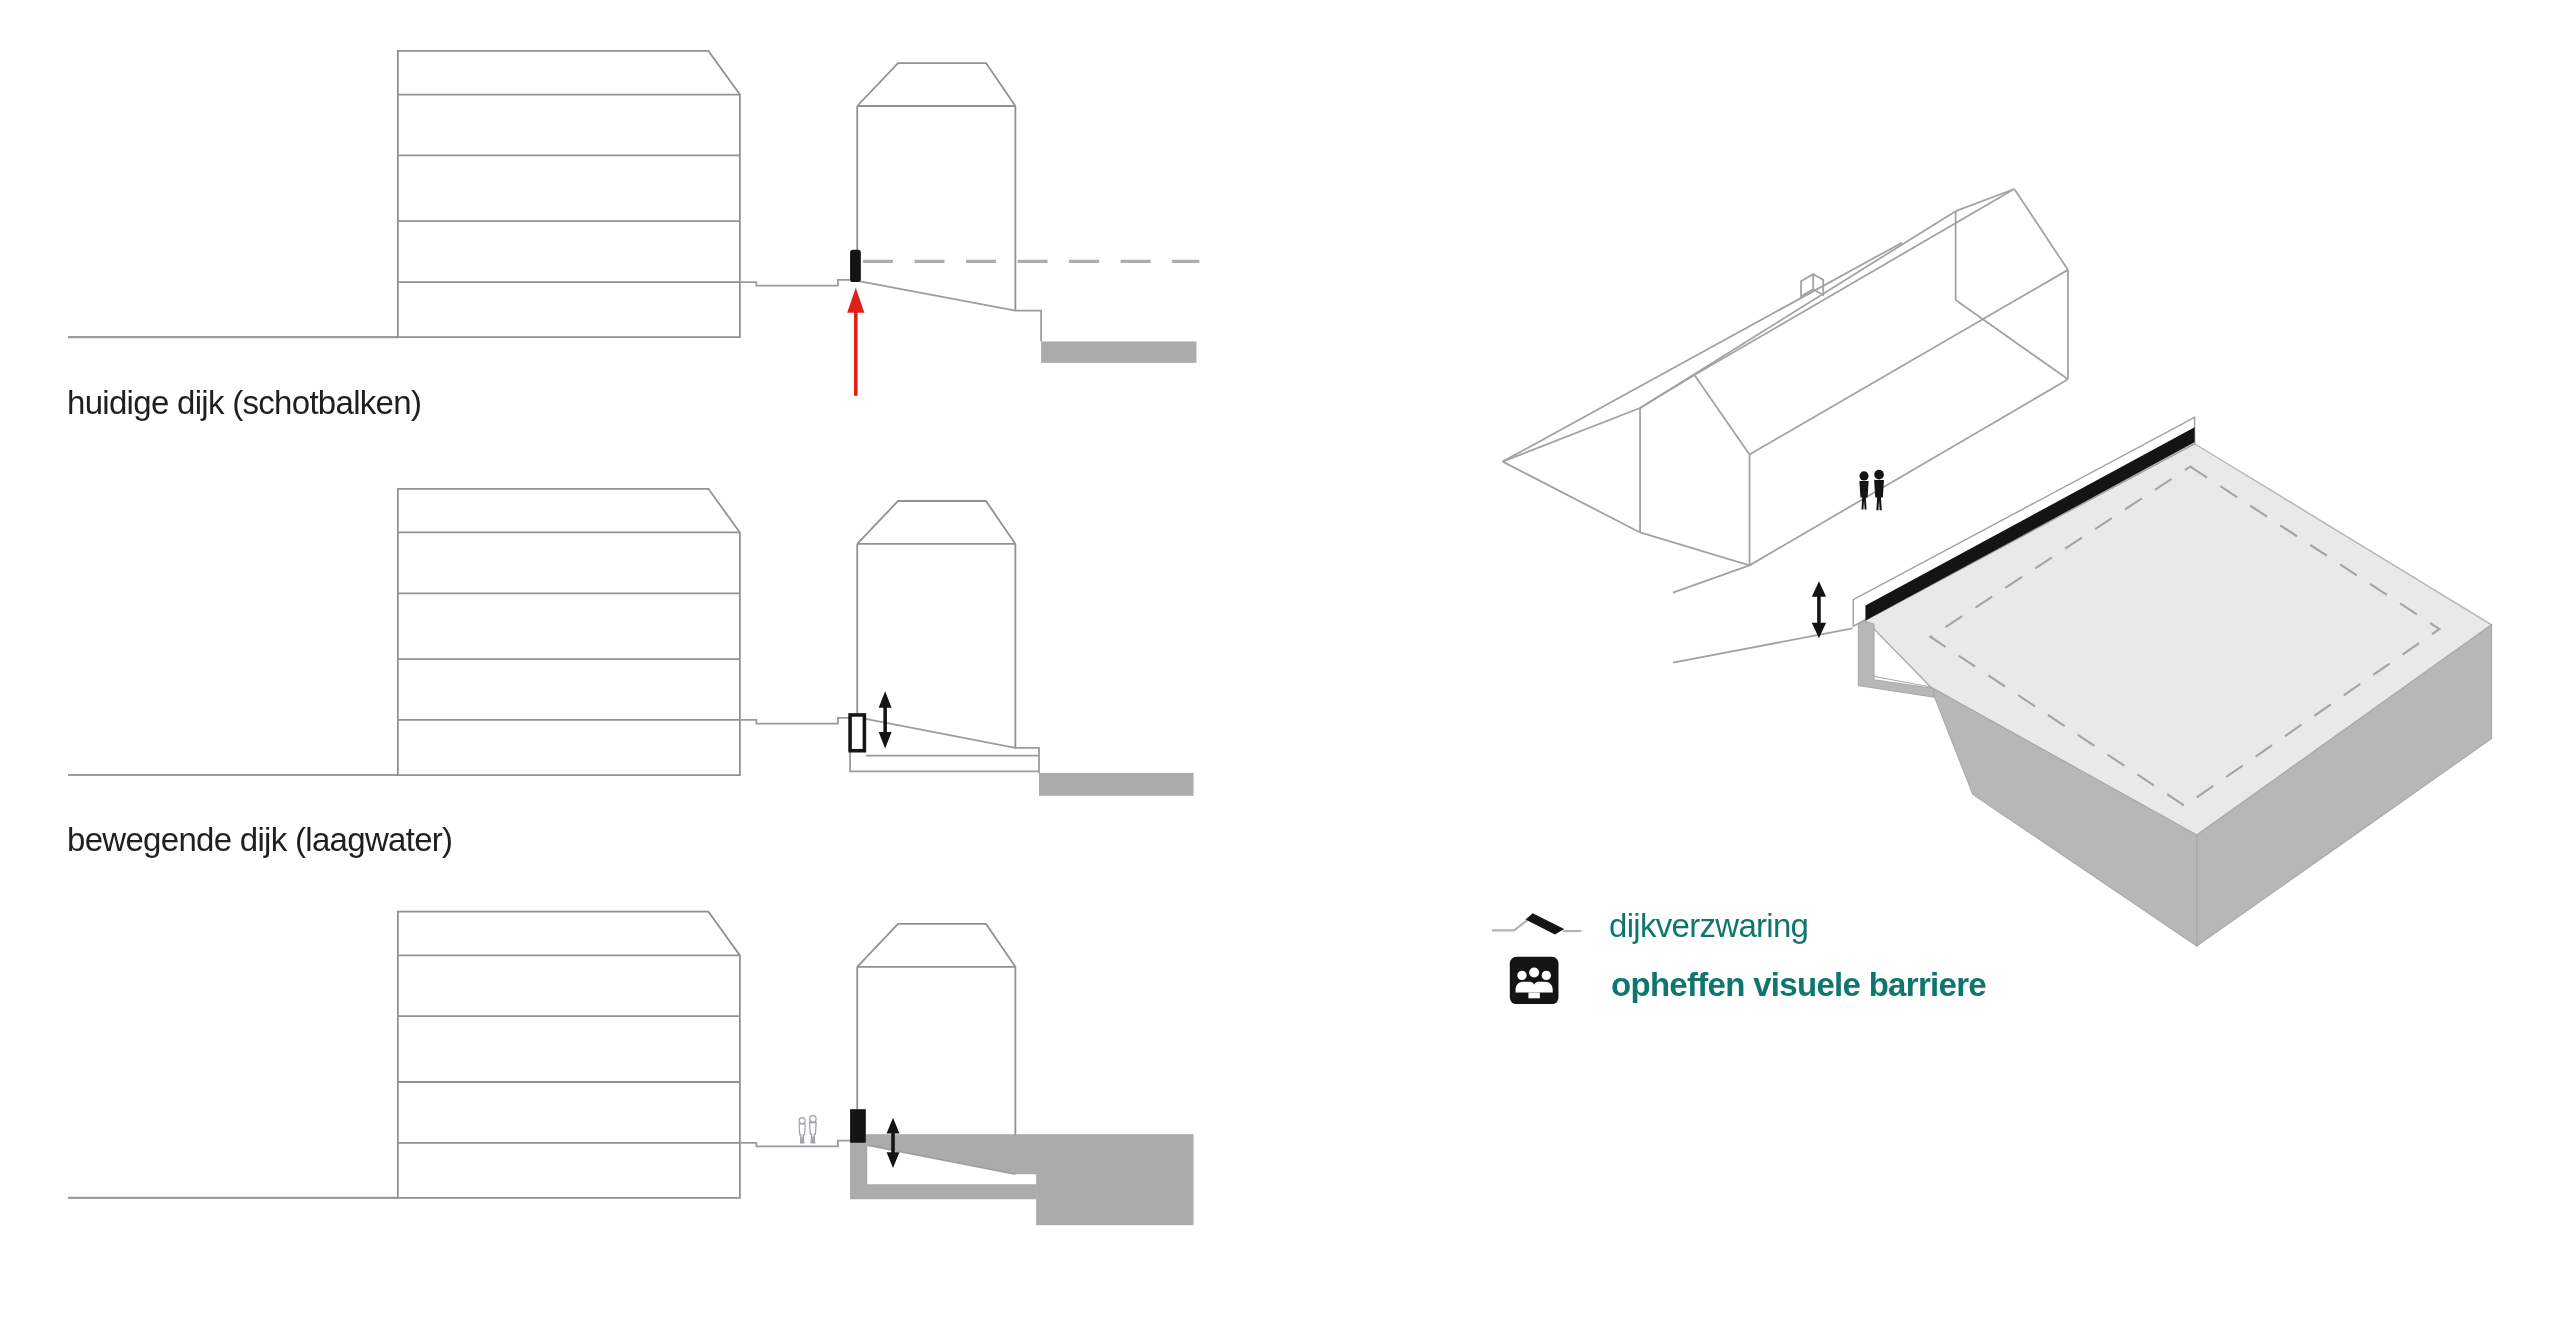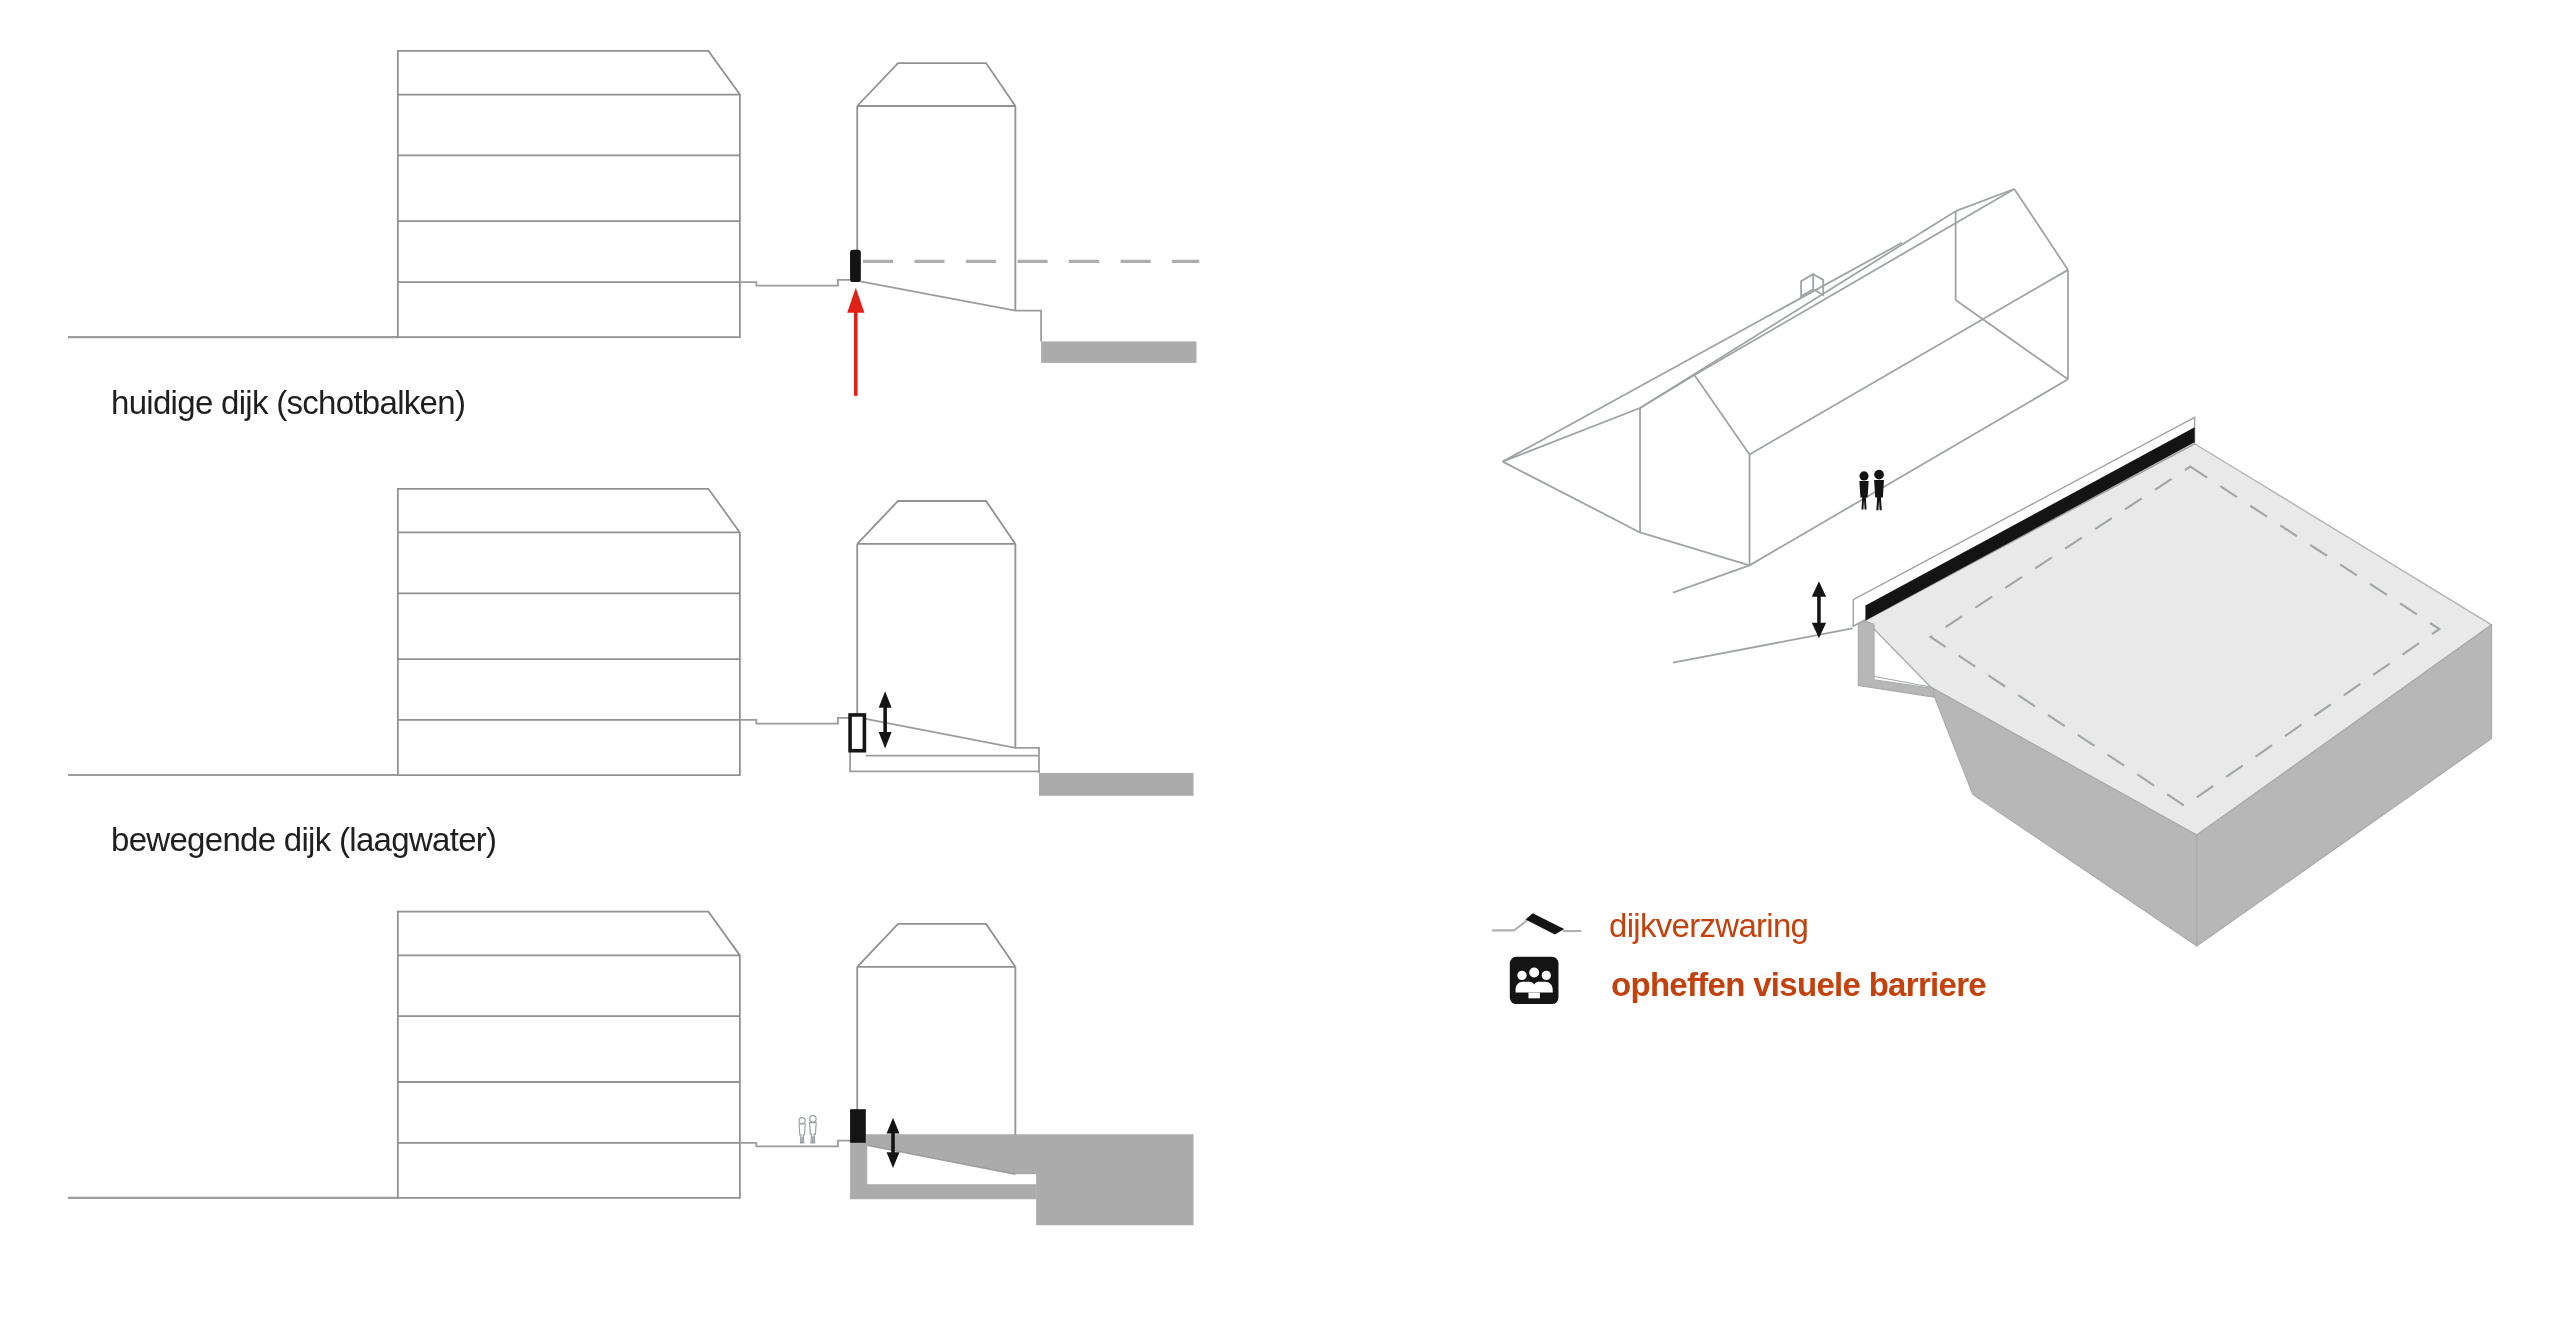"huidige dijk (schotbalken)" .diagram-label { margin-left: 44px -> none }
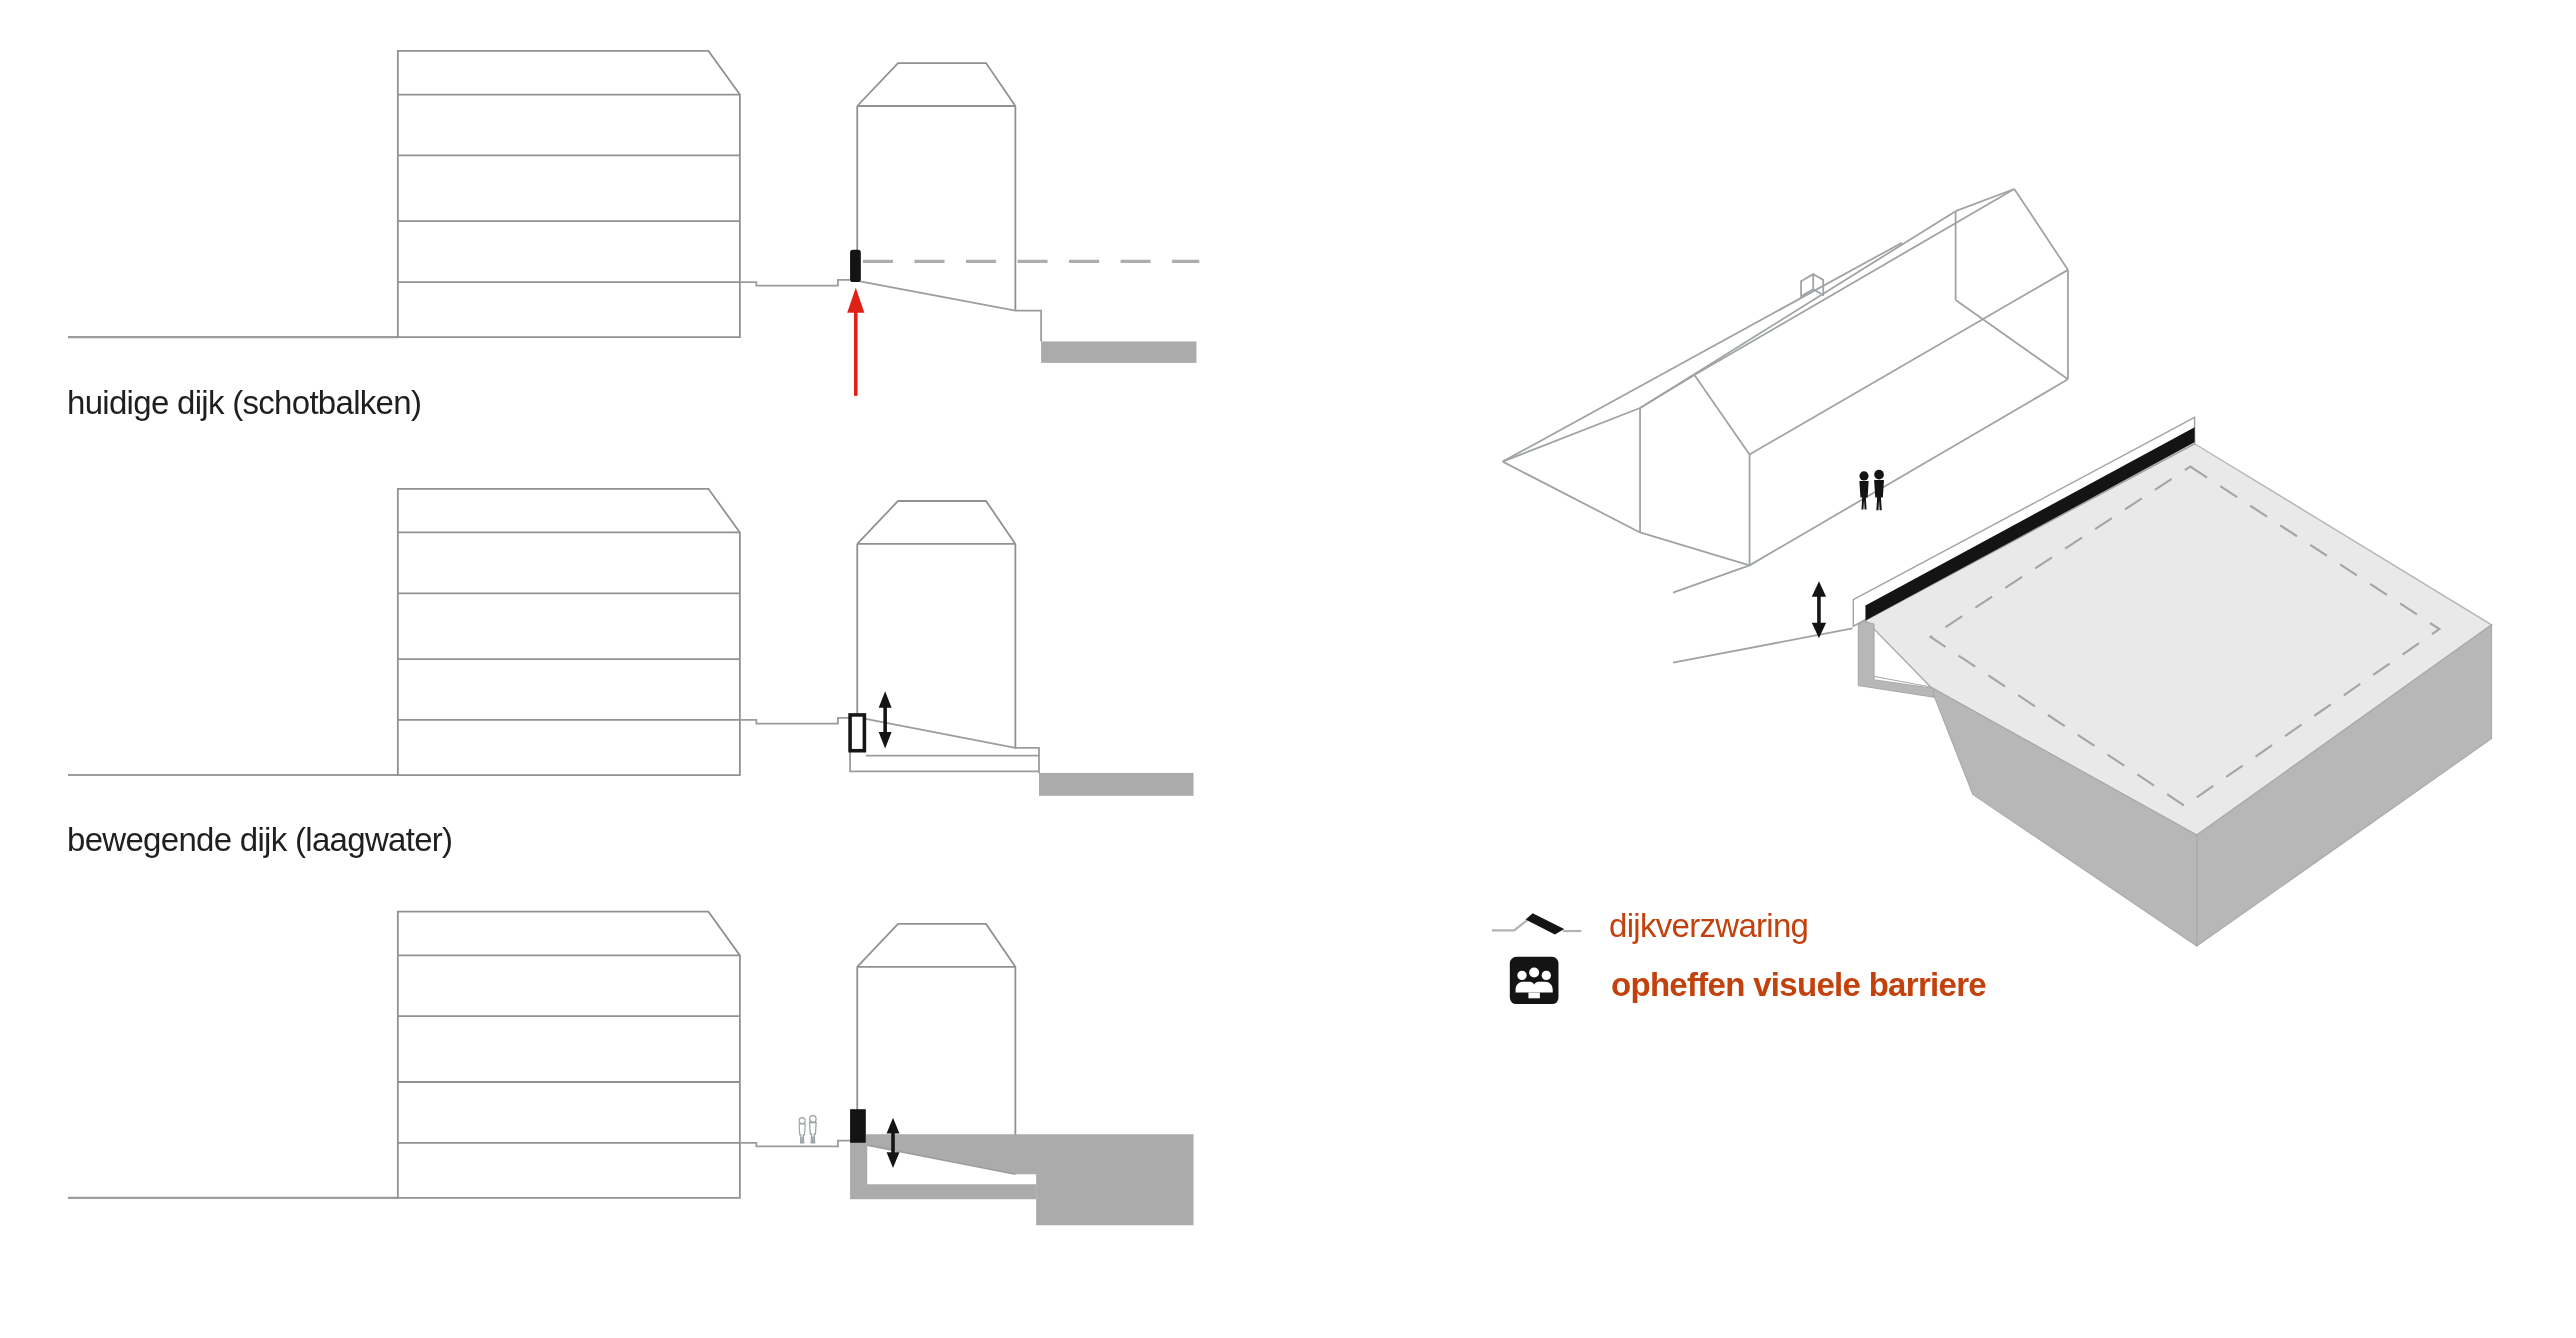"dijkverzwaring" .legend-label { color: #c2410c -> #0f766e }
